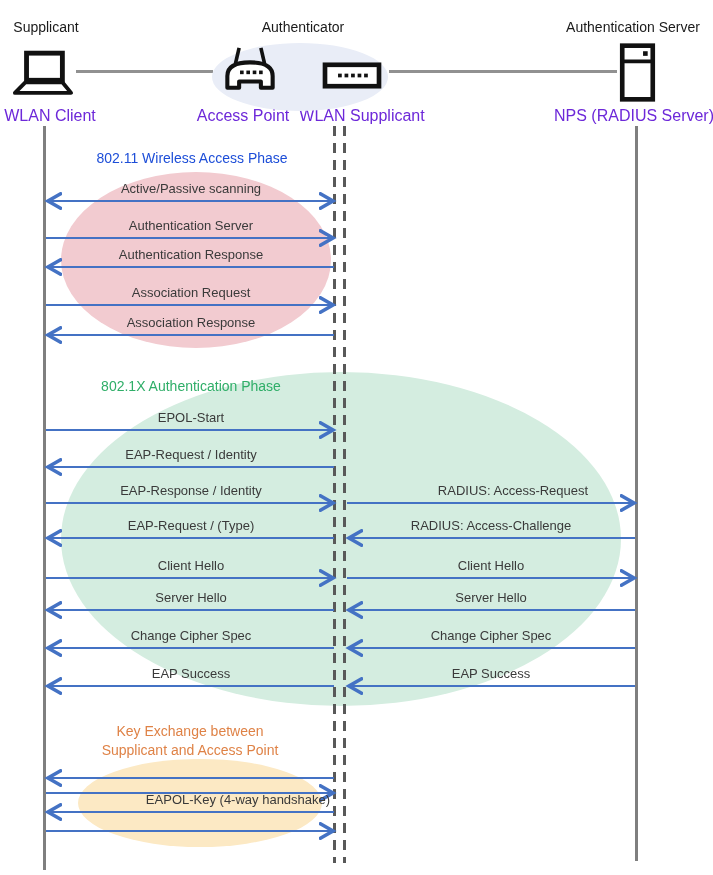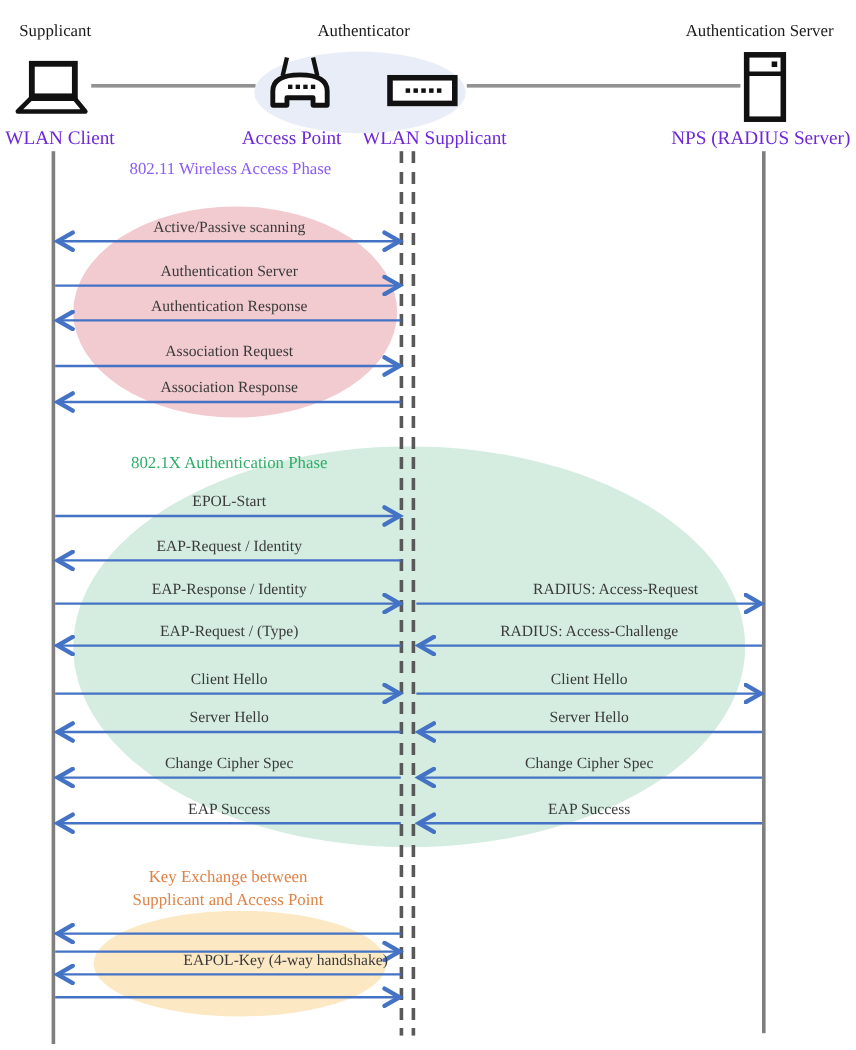"Supplicant" #canvas { font-family: Liberation Serif, serif -> Liberation Sans, sans-serif }
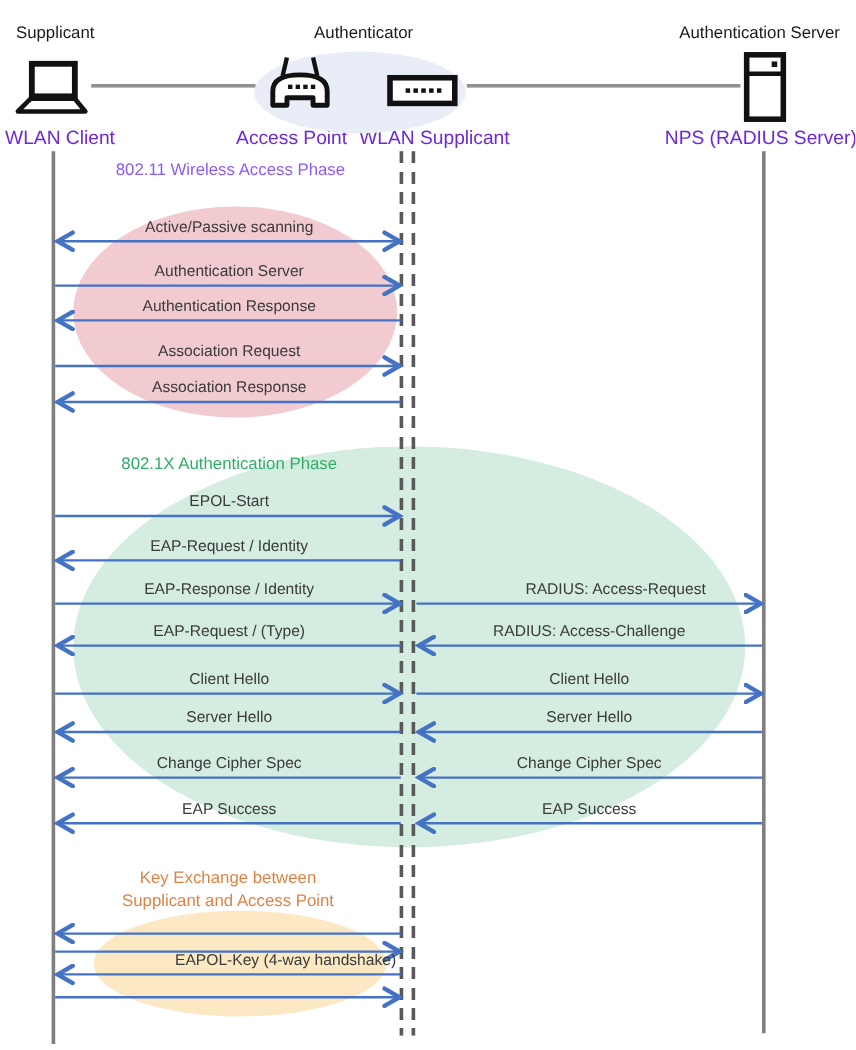"802.11 Wireless Access Phase" div.abs { color: #8b5cf6 -> #1d4ed8; top: 132px -> 149px }
